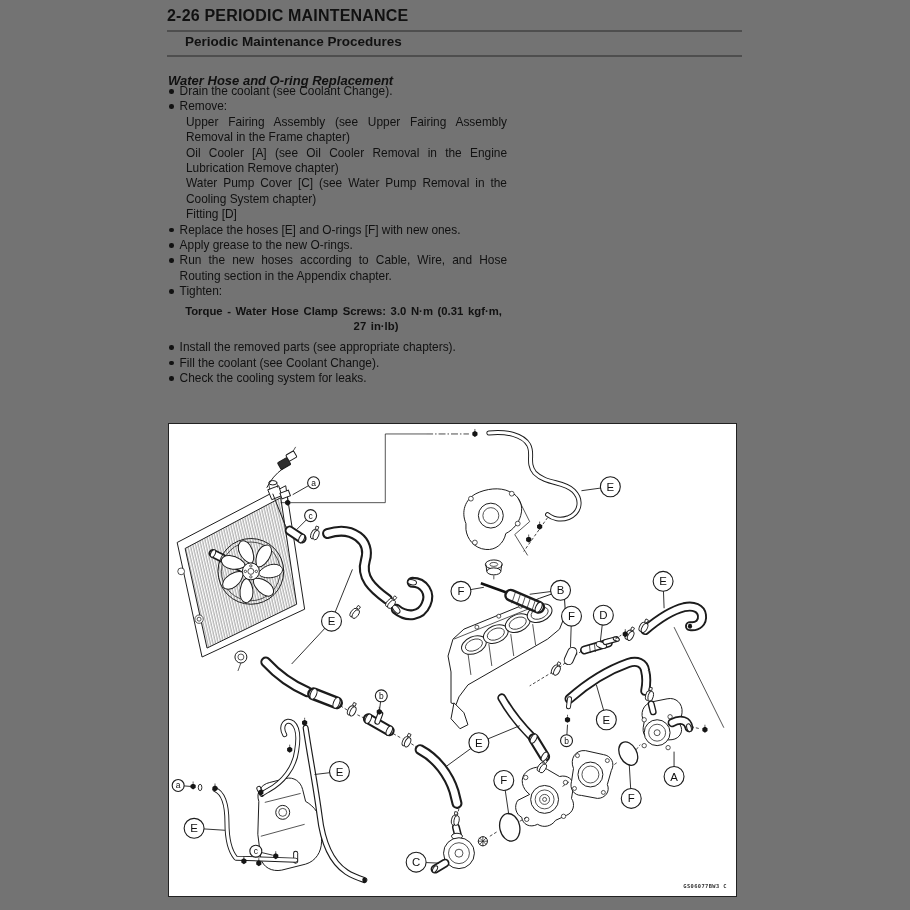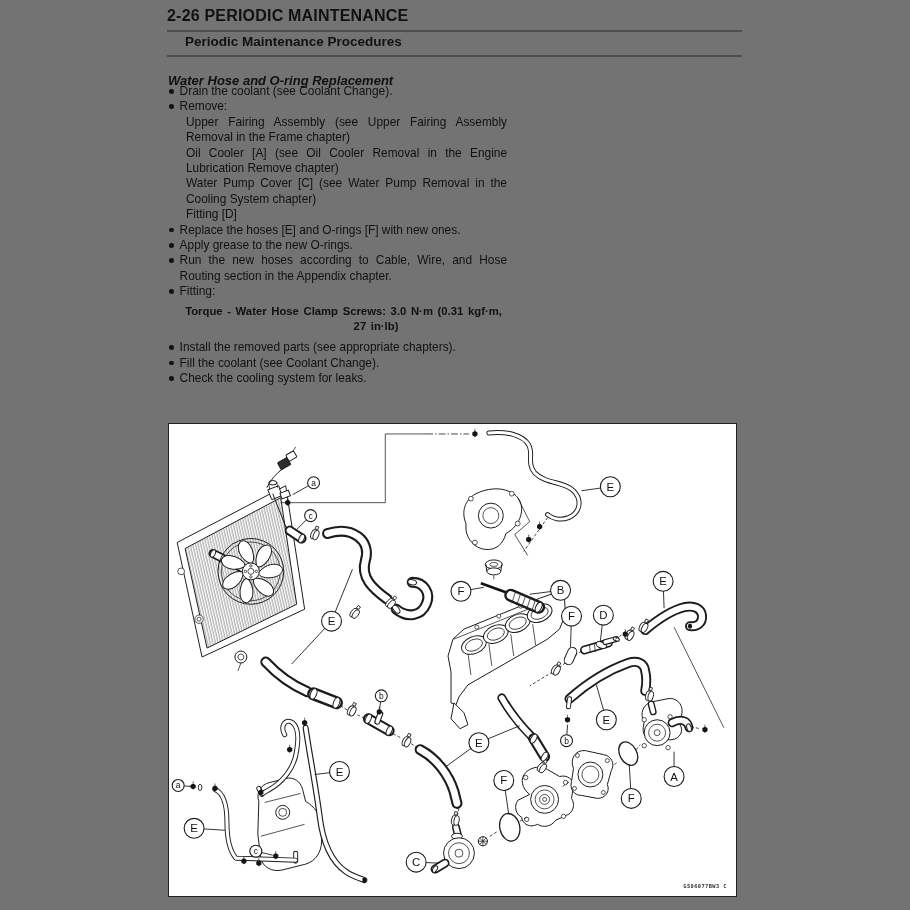"Fitting:" div.step-text { text: Fitting -> Tighten }
